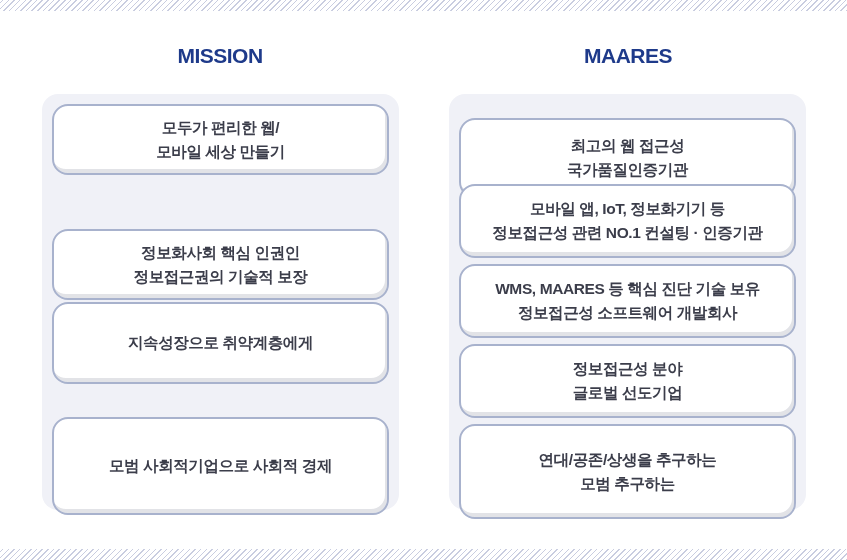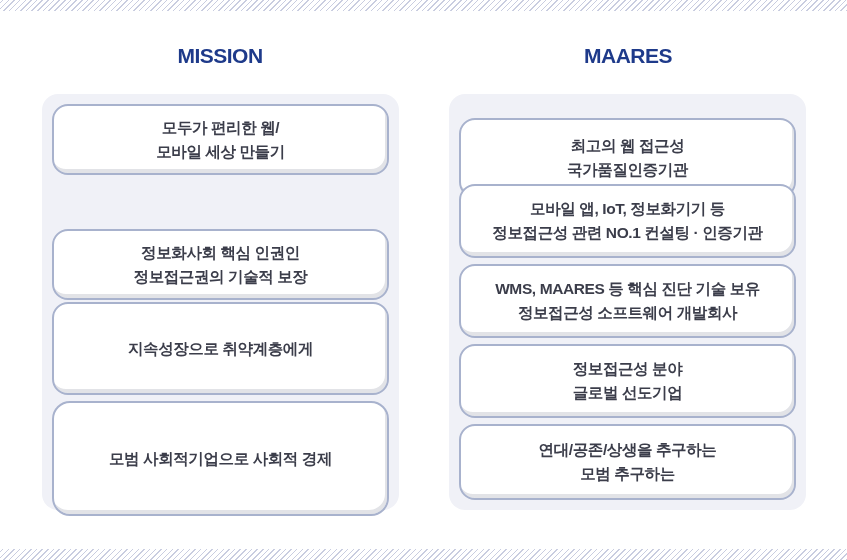"지속성장으로 취약계층에게" div.card { height: 93px -> 82px }
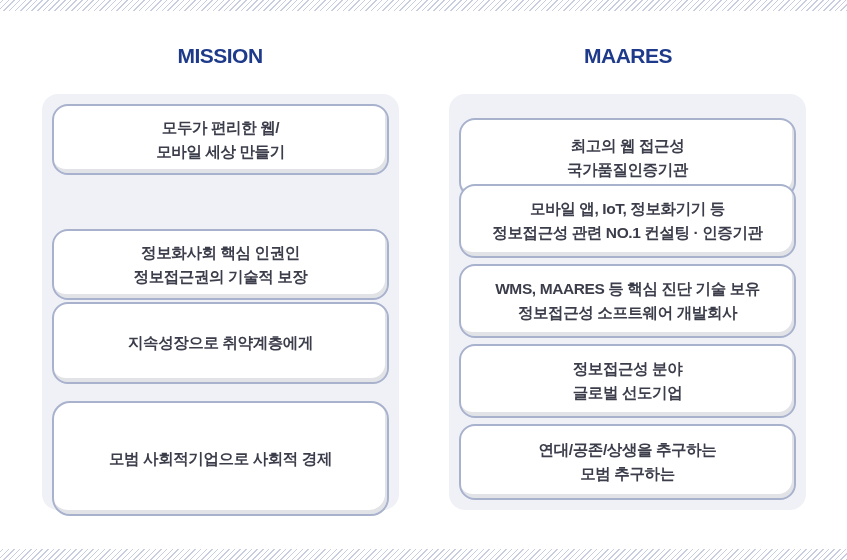"모범 사회적기업으로 사회적 경제" div.card { border-radius: 18px -> none; height: 115px -> 98px; top: 307px -> 323px }
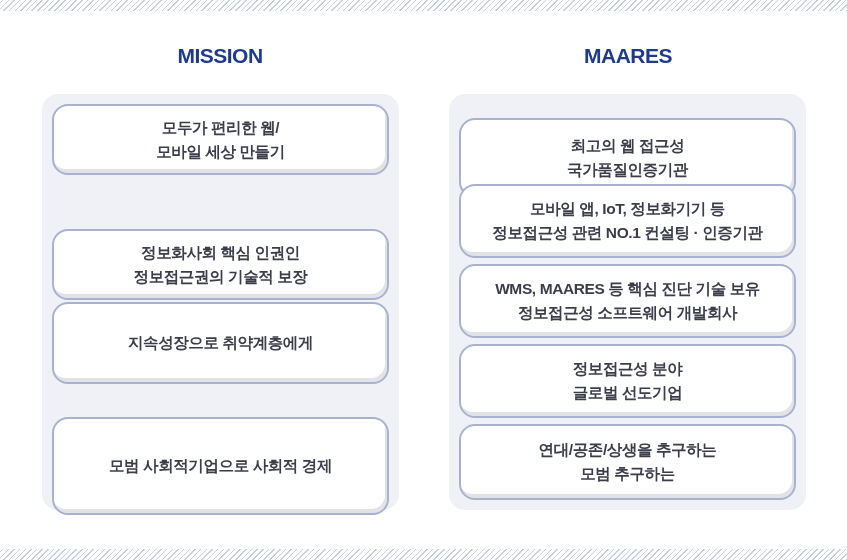"연대/공존/상생을 추구하는" div.card { height: 76px -> 95px }
